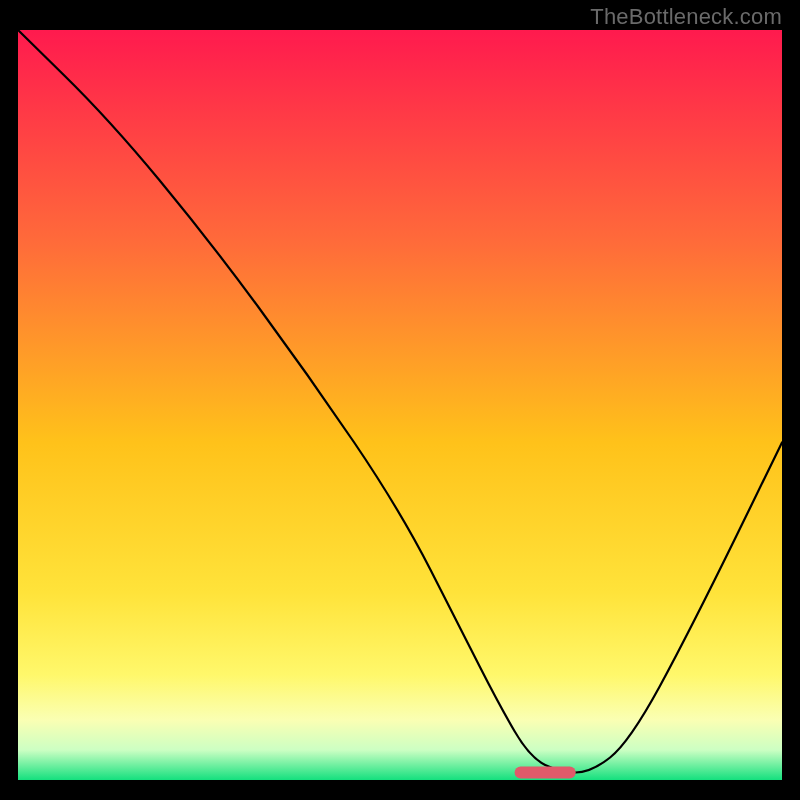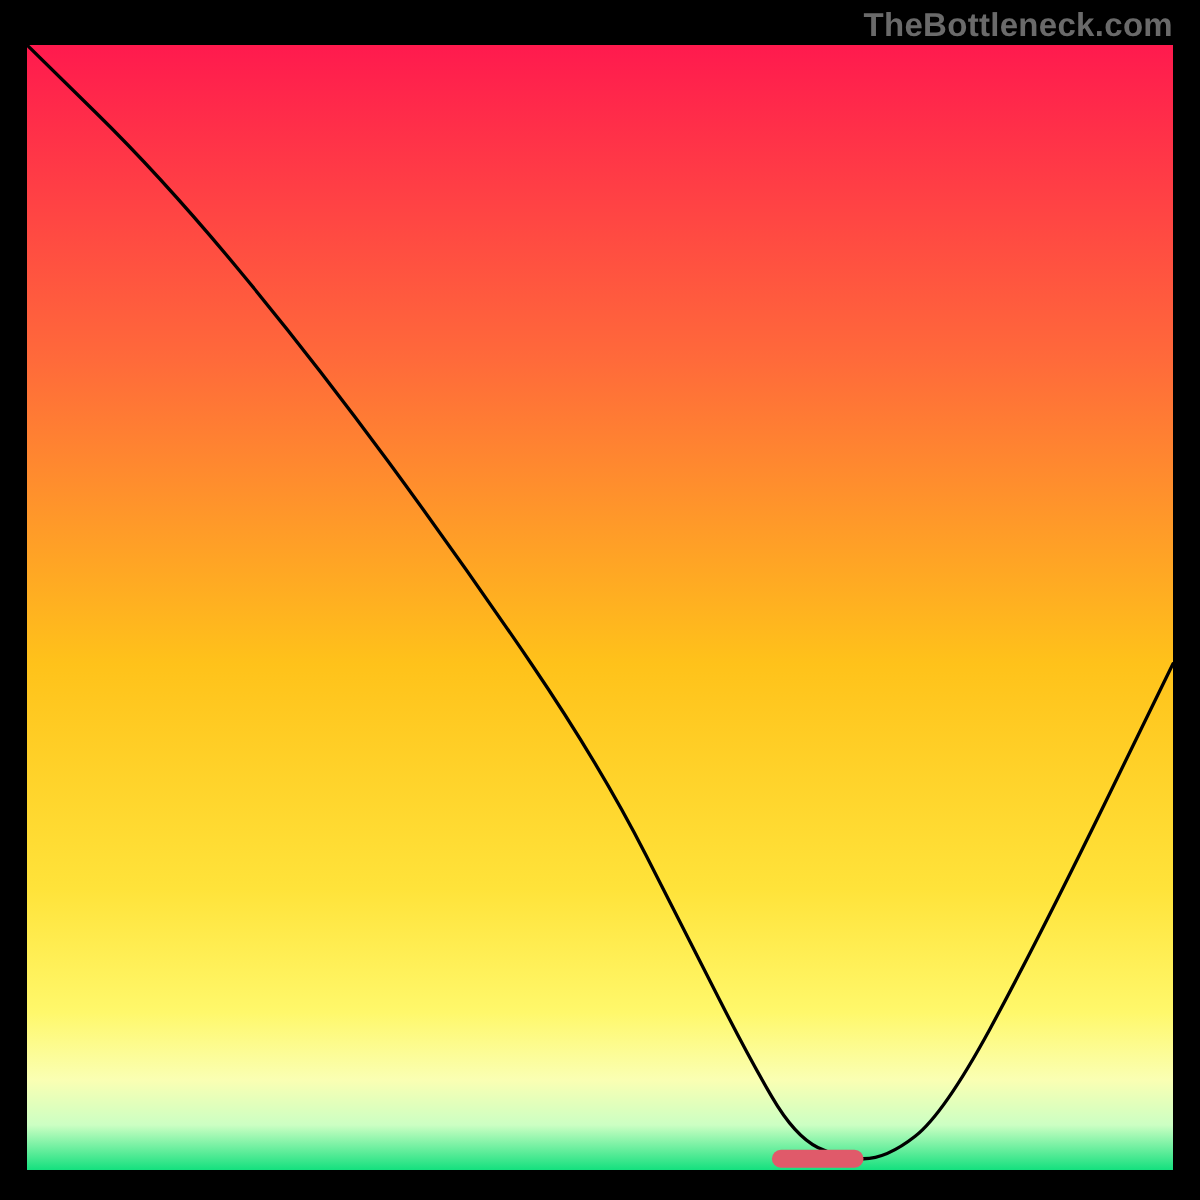"TheBottleneck.com" .watermark { font-weight: 700 -> 400 }
